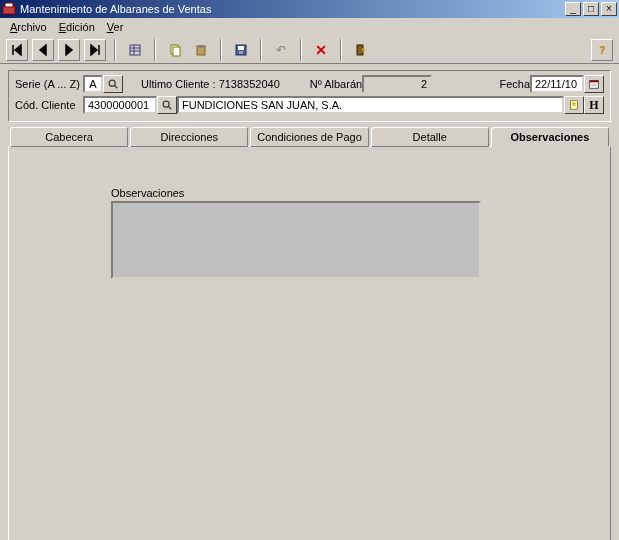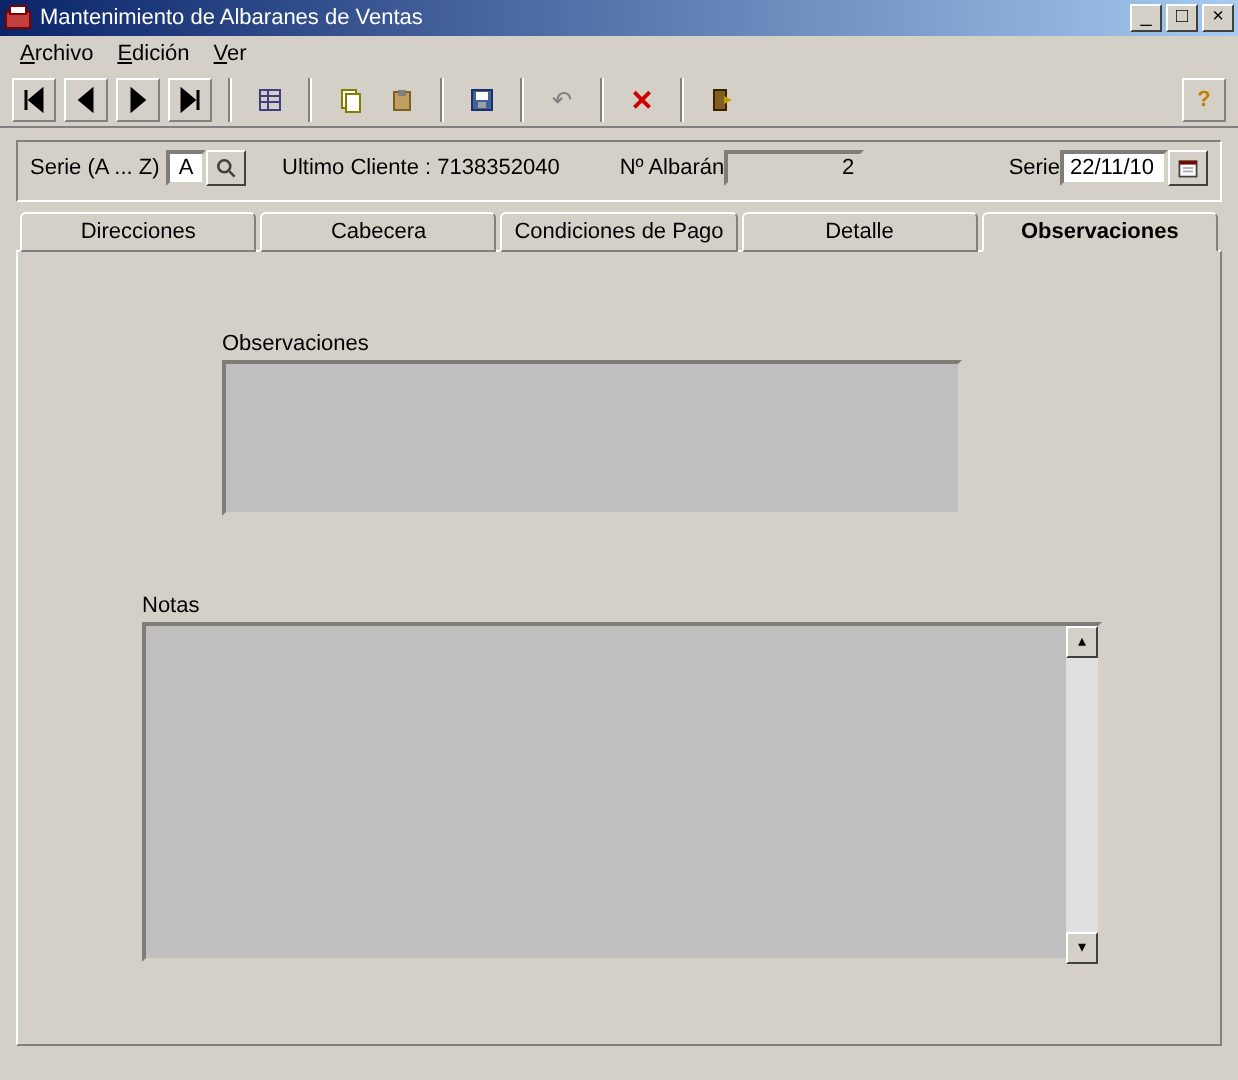"Serie" span.lbl { text: Serie -> Fecha }
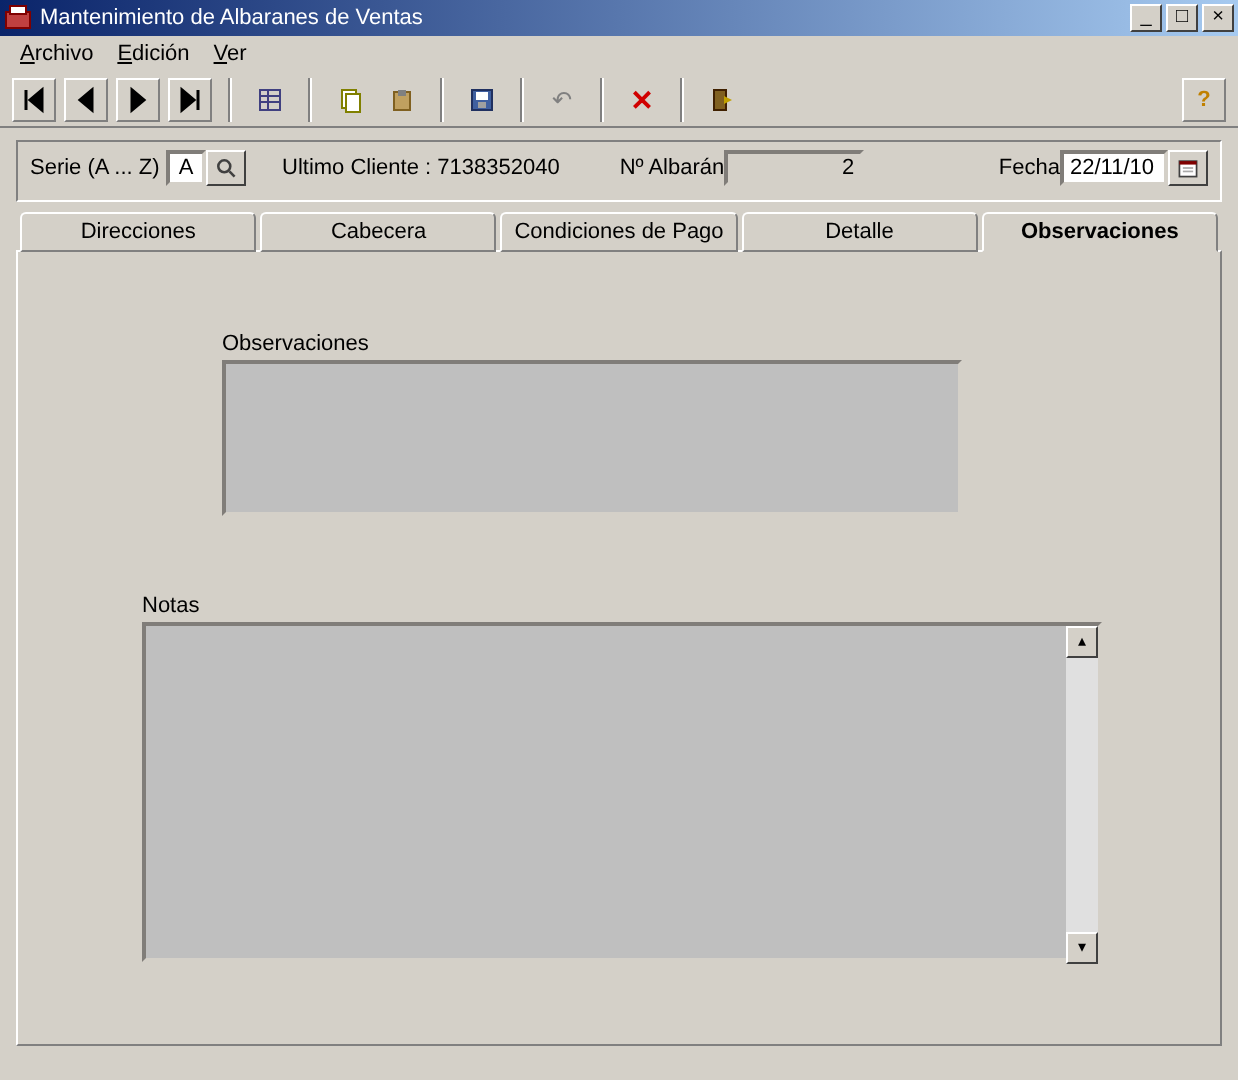"Cód. Cliente" div.row { html: none -> <div> <span>Cód. Cliente</span> <input> <div> <svg> <circle></circle> <line></line> </svg> </div> <input> <div> <svg> <rect></rect> <line></line> <line></line> </svg> </div> <div>H</div> </div> }
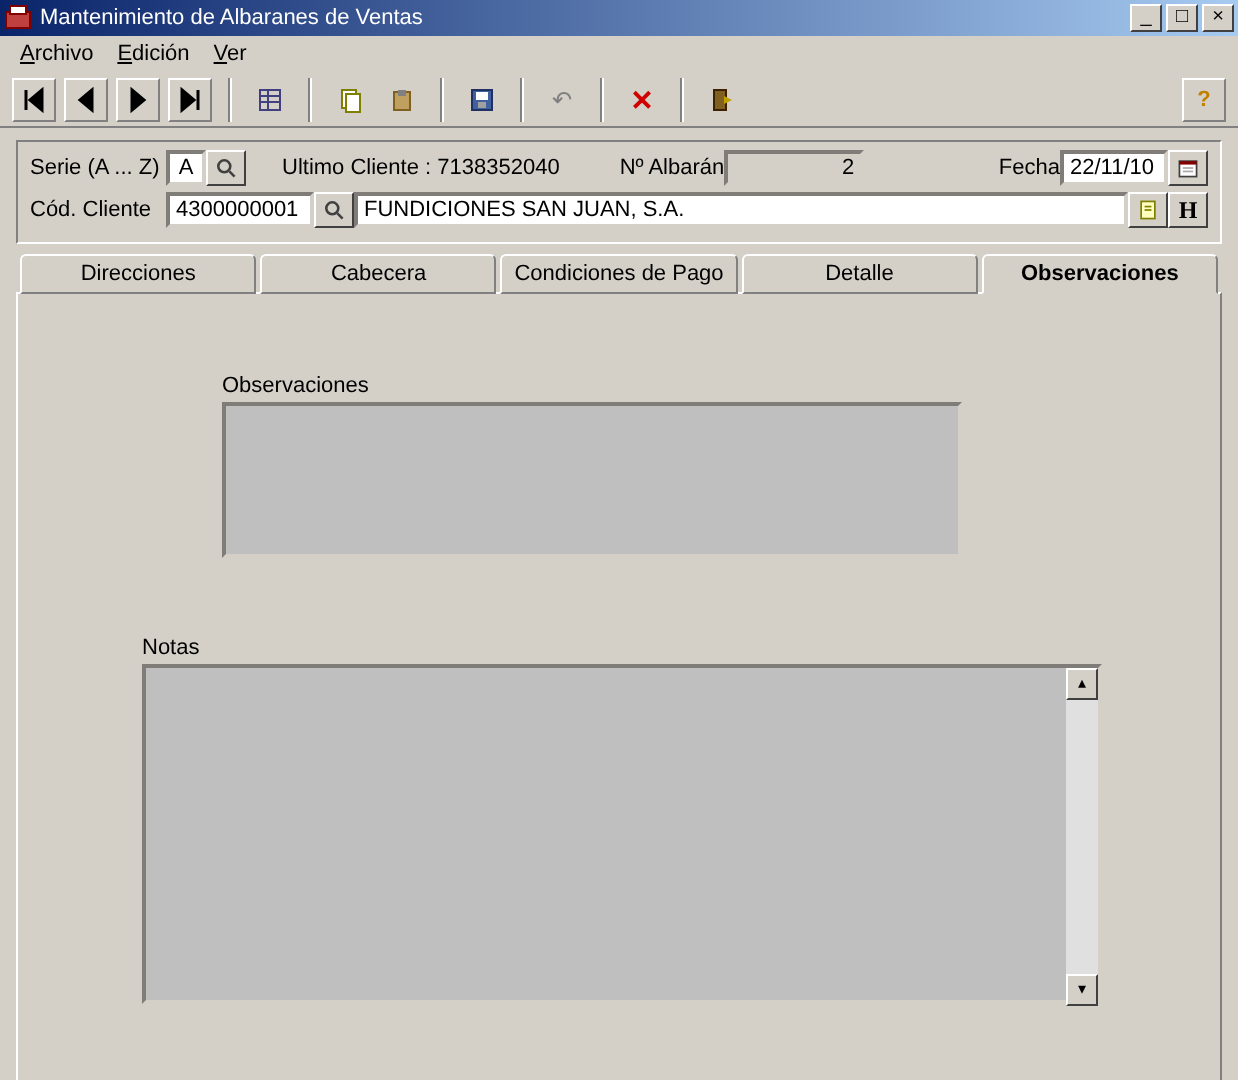"Direcciones" div.tab { order: before "Cabecera" -> after "Cabecera" }
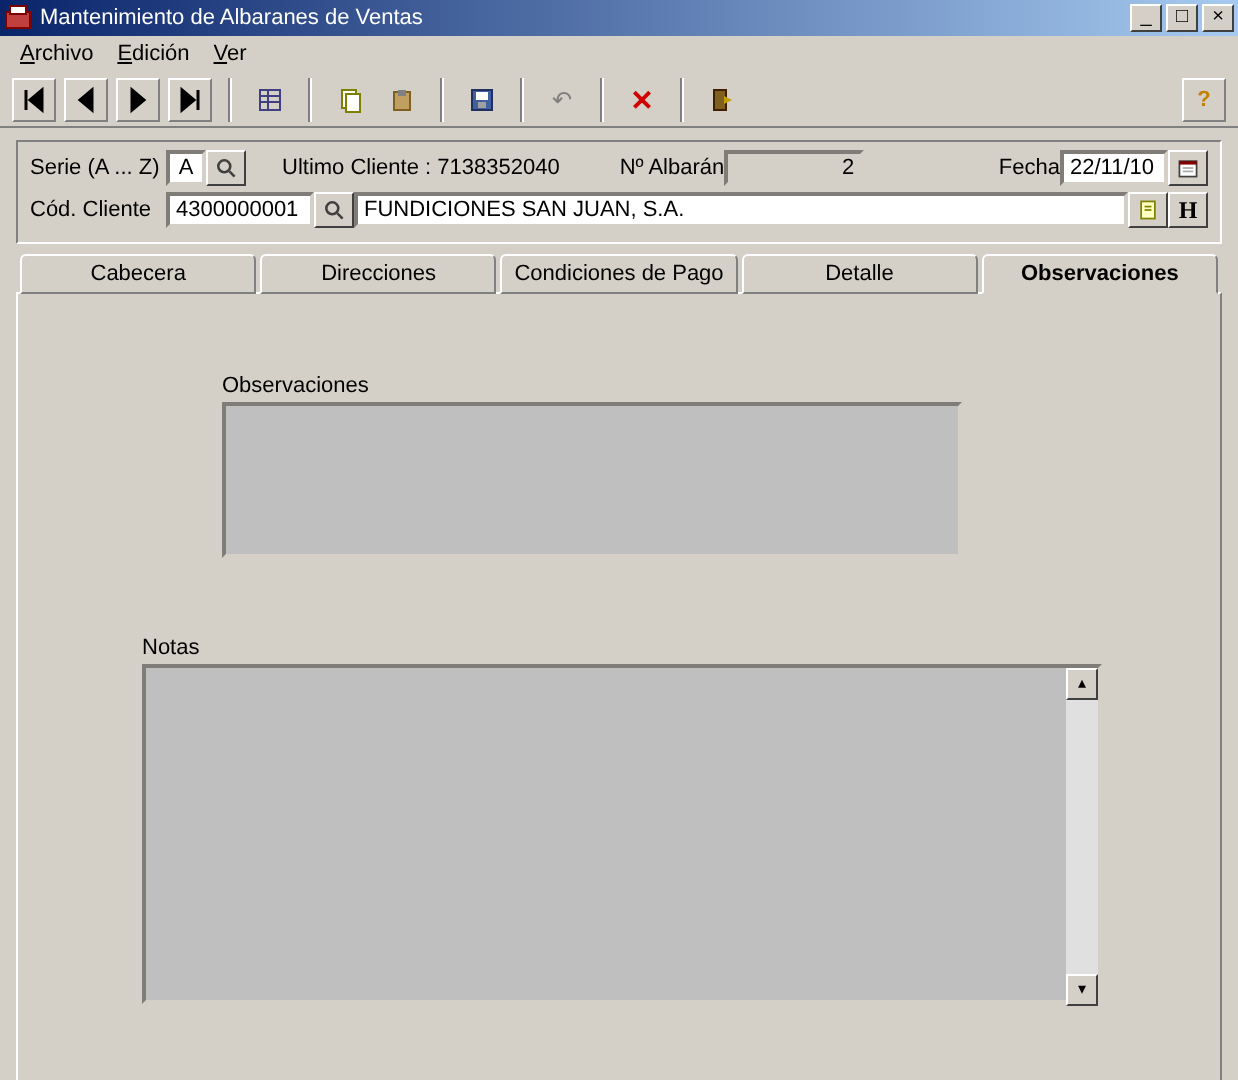"Notas" div { html: <div> <div>Notas</div> <div> <textarea></textarea> <div> <div>▴</div> <div></div> <div>▾</div> </div> </div> </div> -> none }
